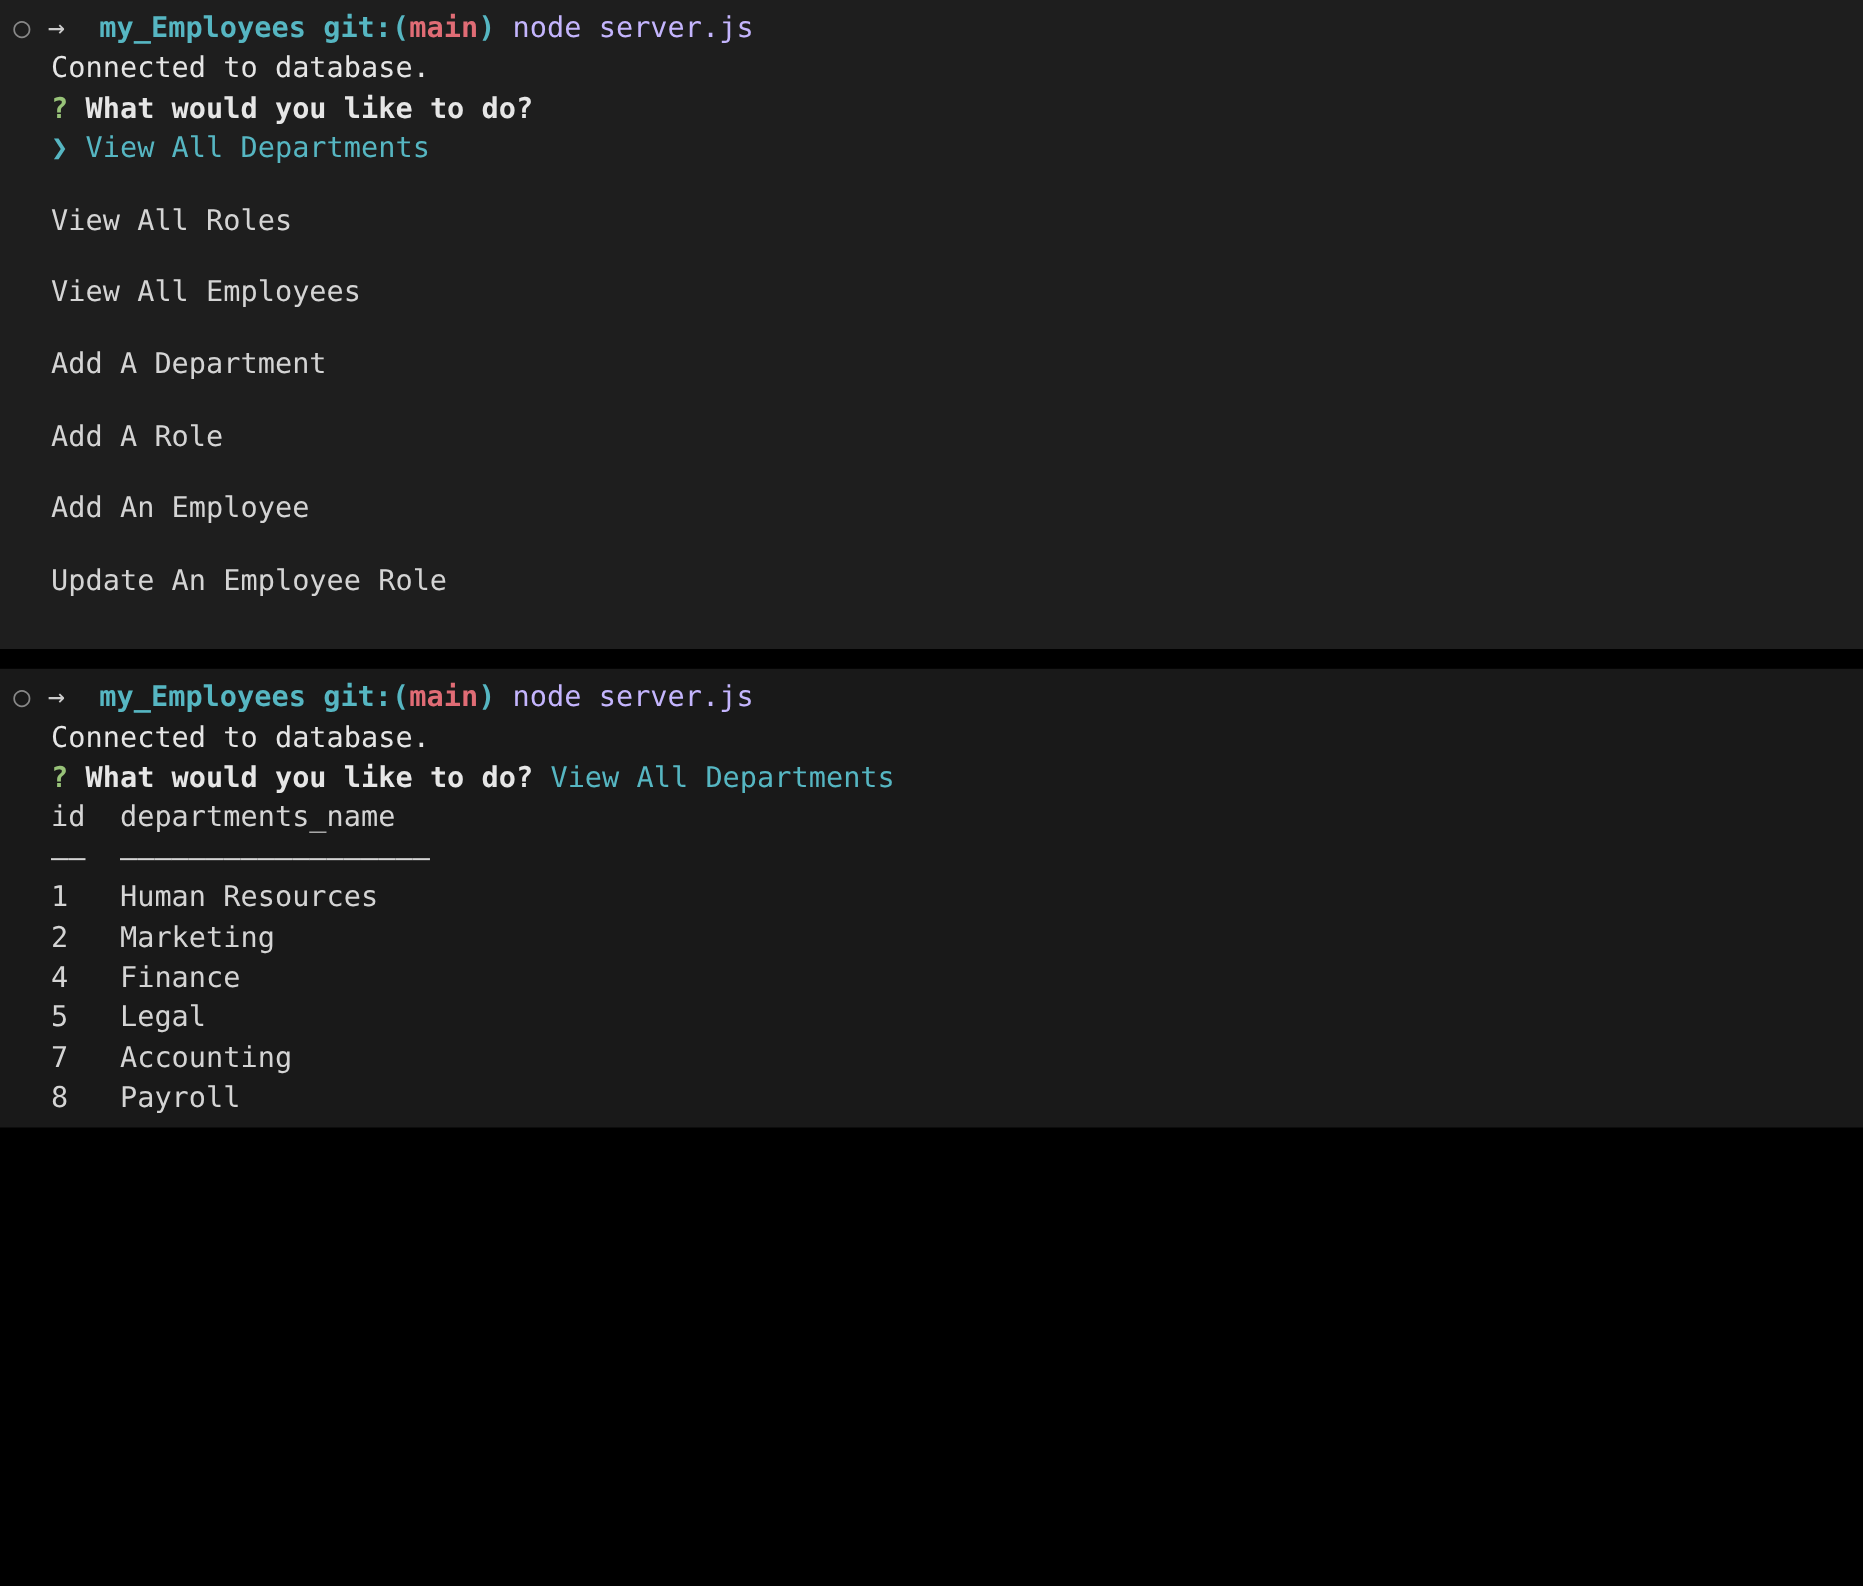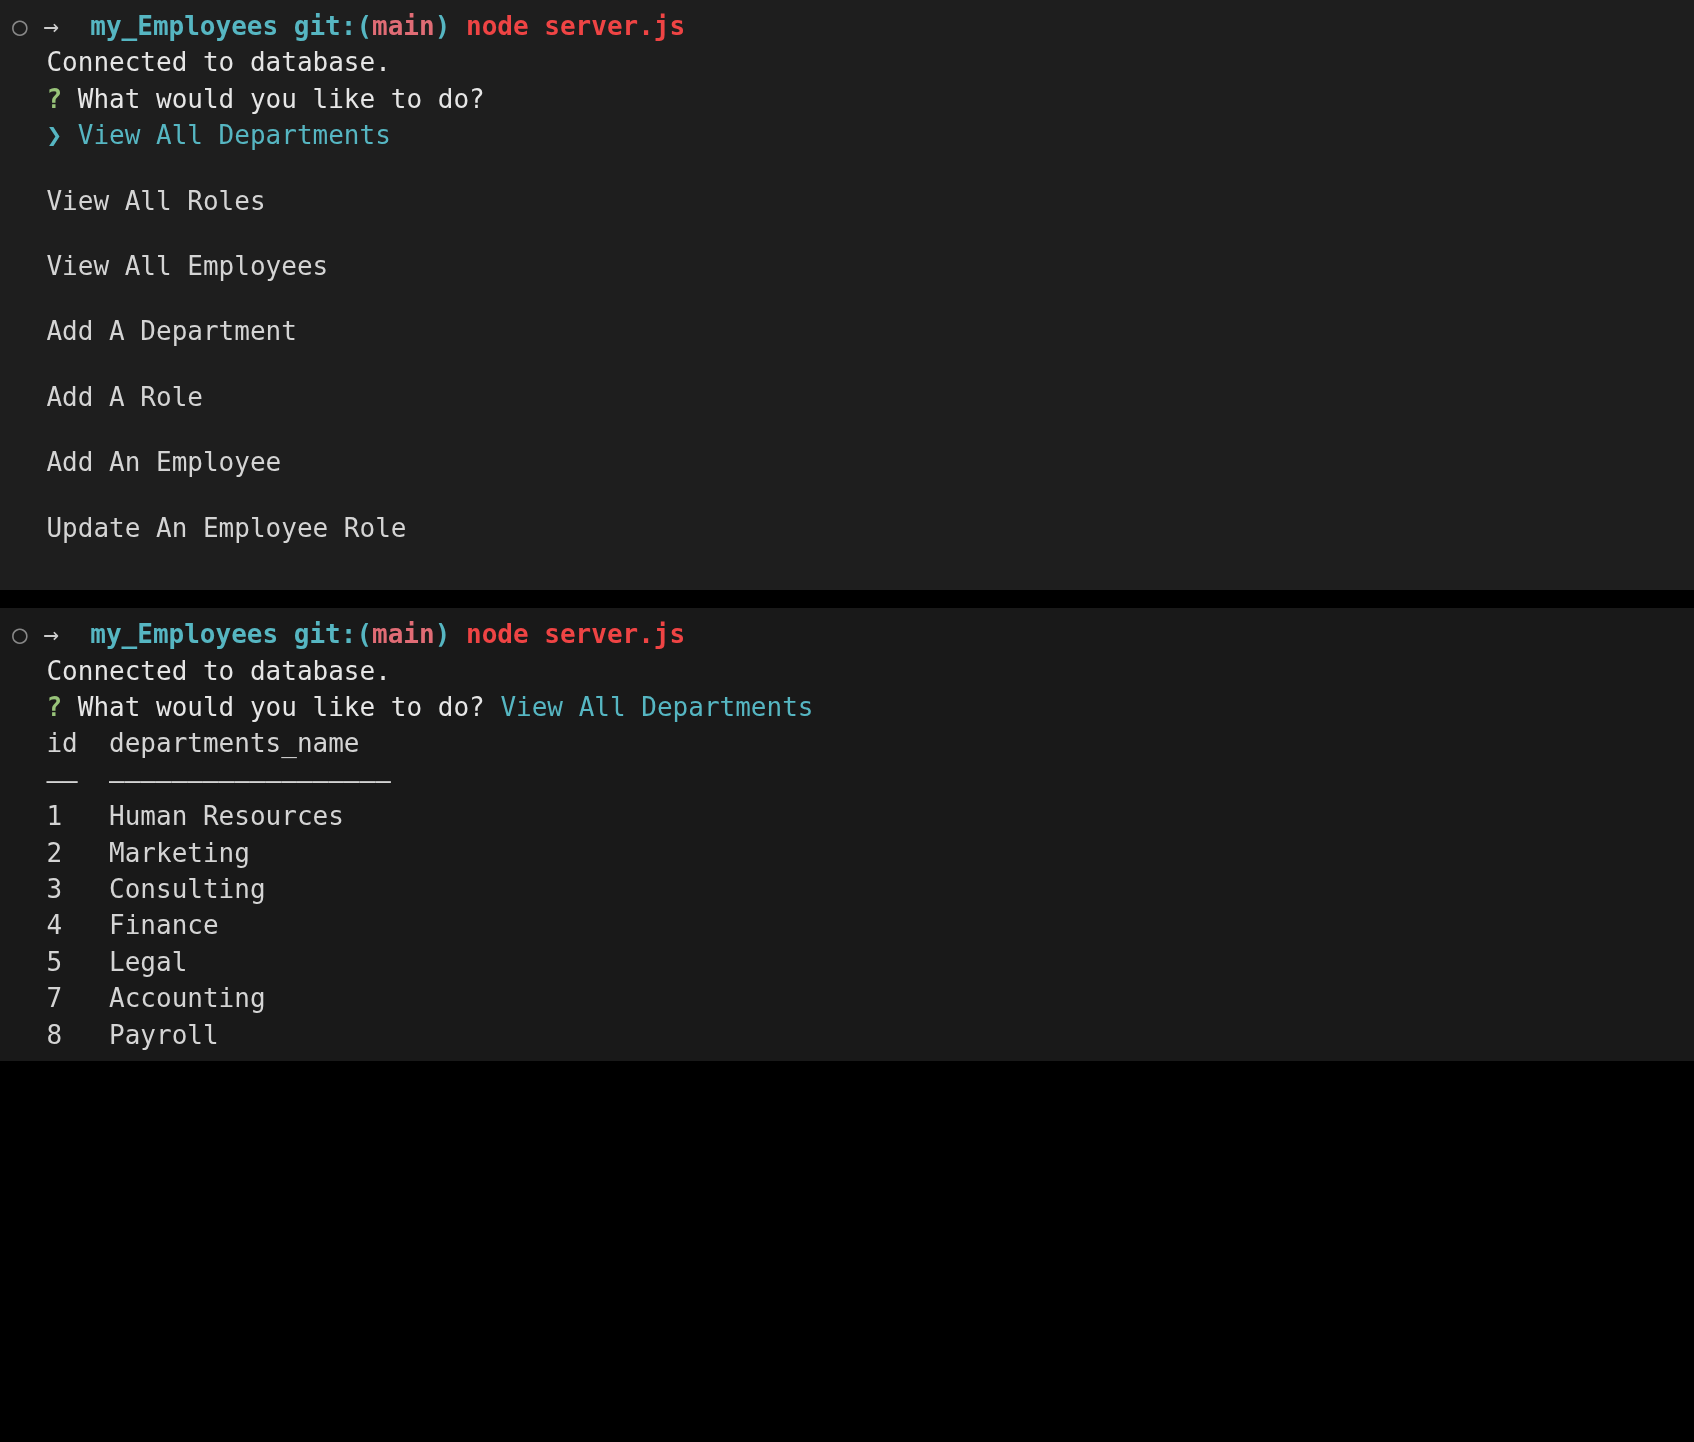"node server.js" .cmd { color: #ef4444 -> #c4b5fd; font-weight: bold -> none }
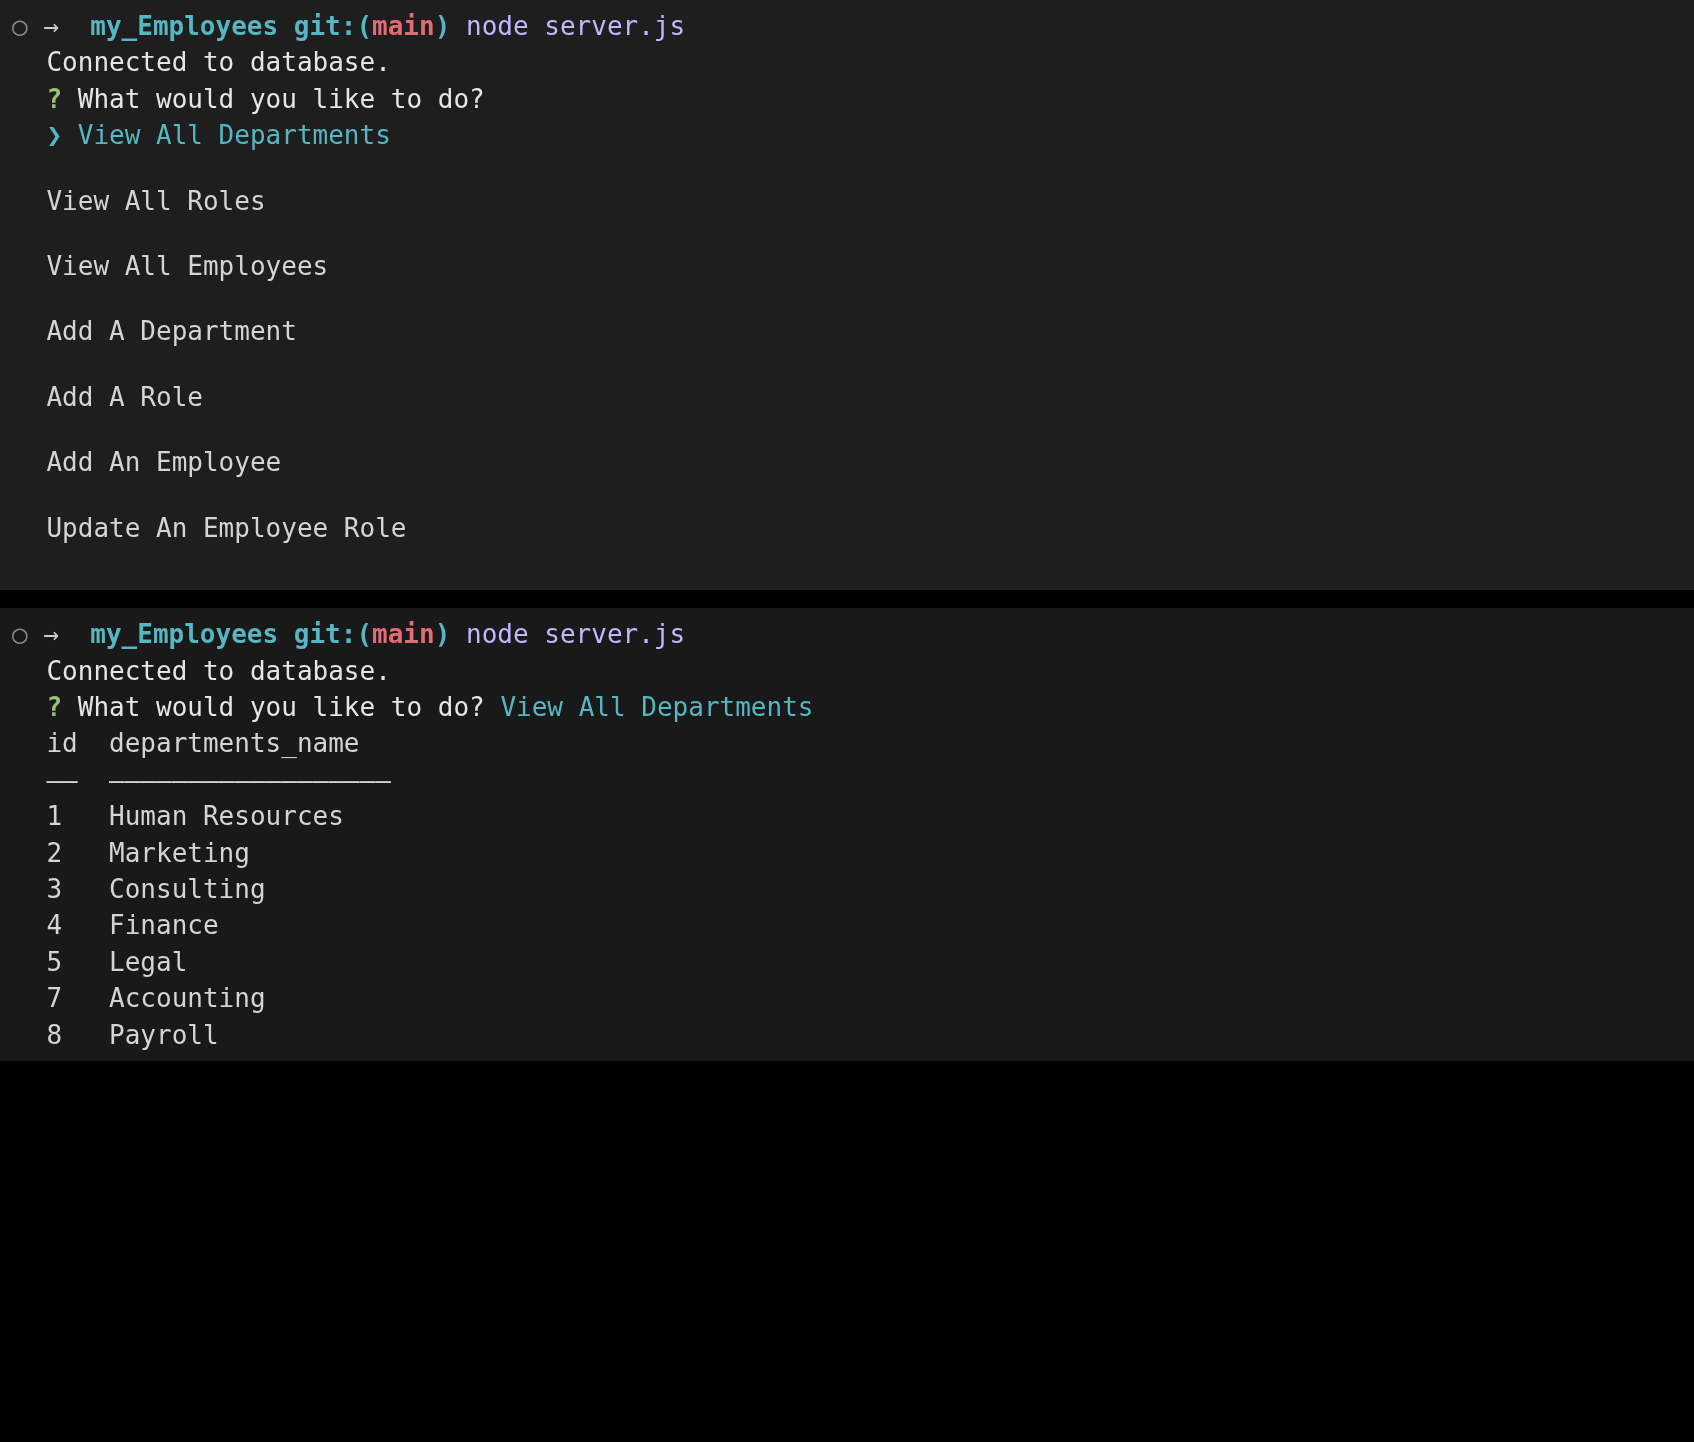"What would you like to" .question { font-weight: normal -> bold }
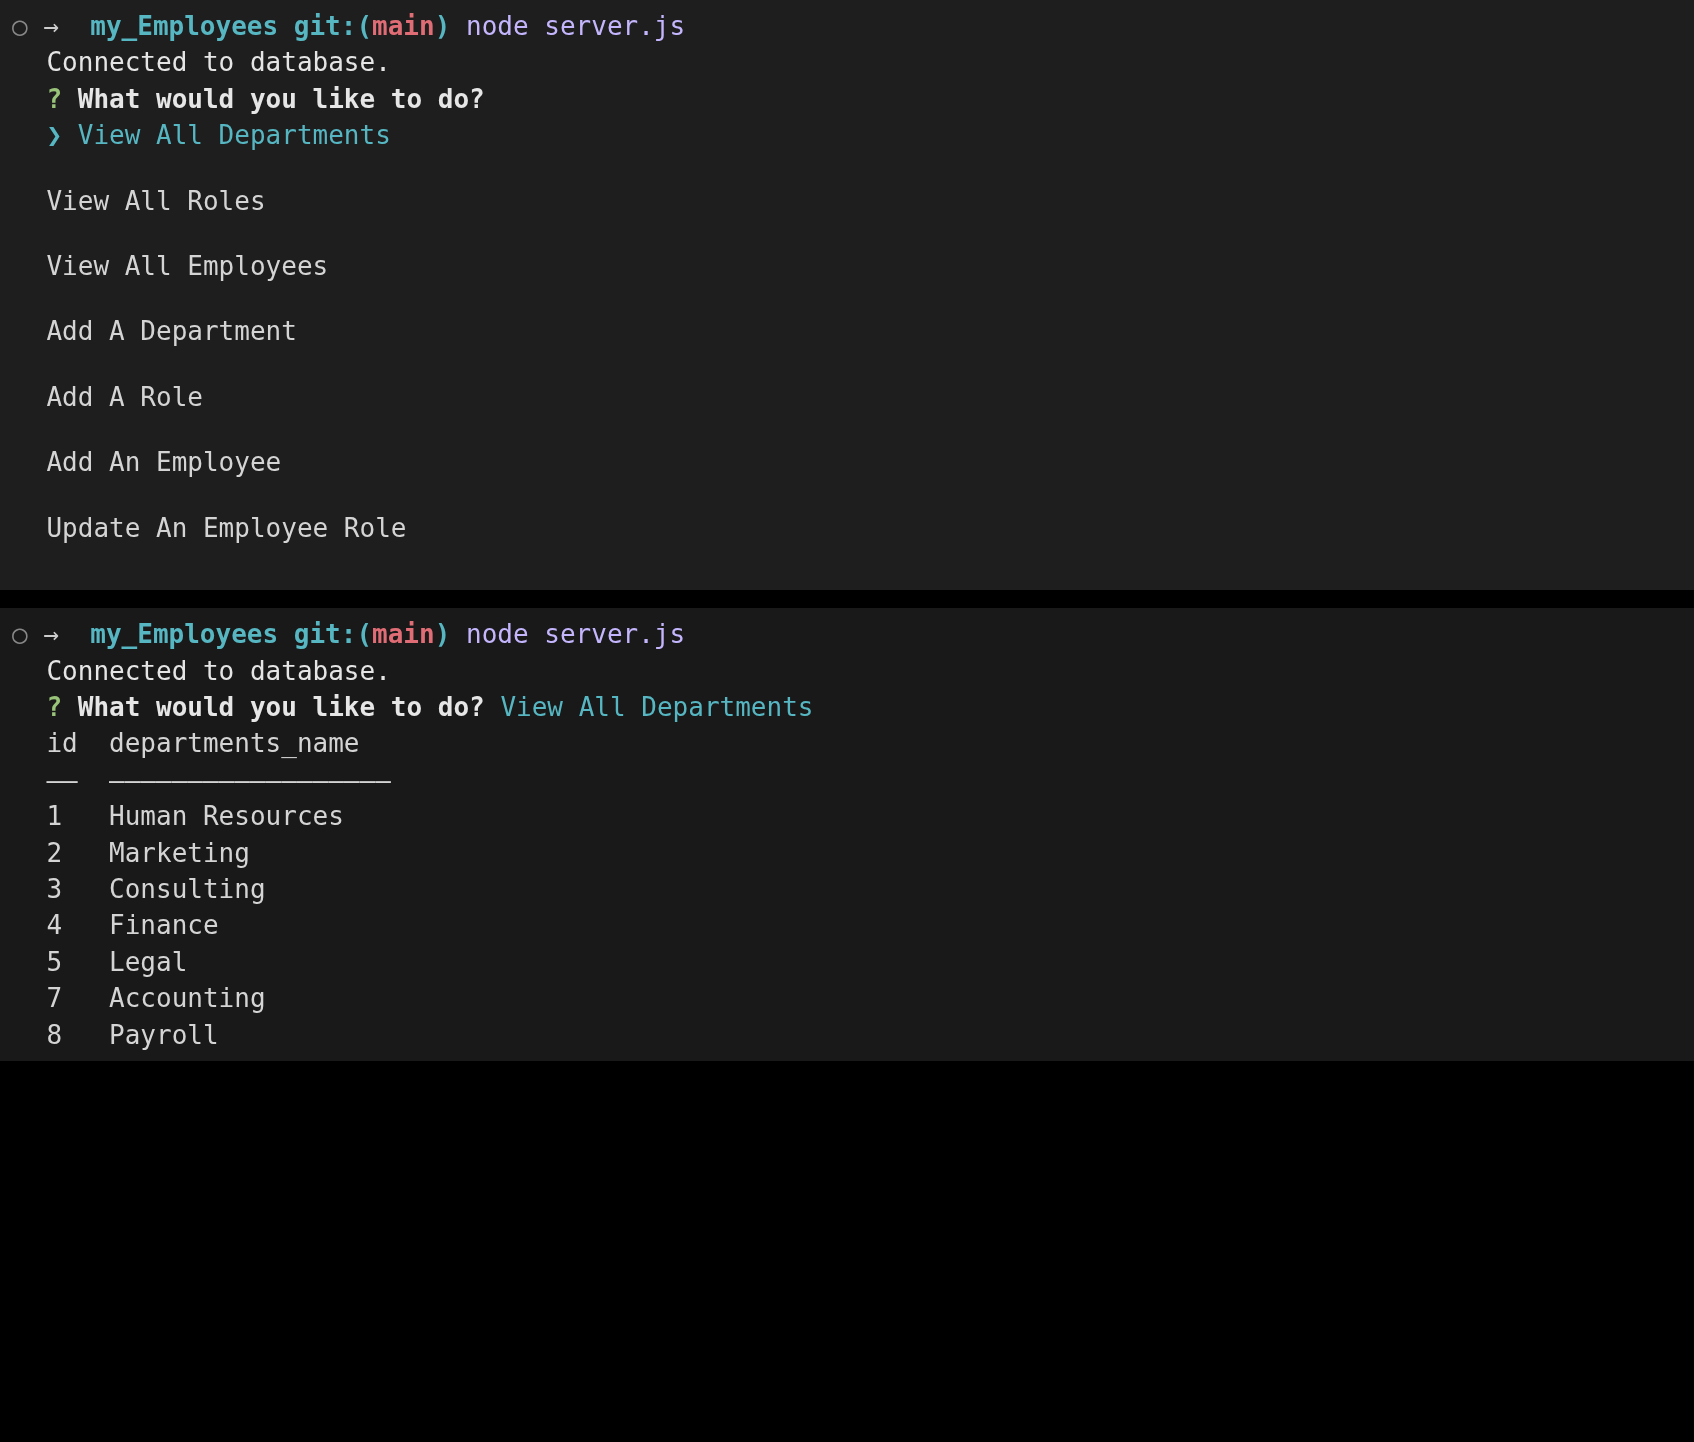"3 Consulting" div.indent { html: <div><span>3</span> <span>Consulting</span></div> -> none }
